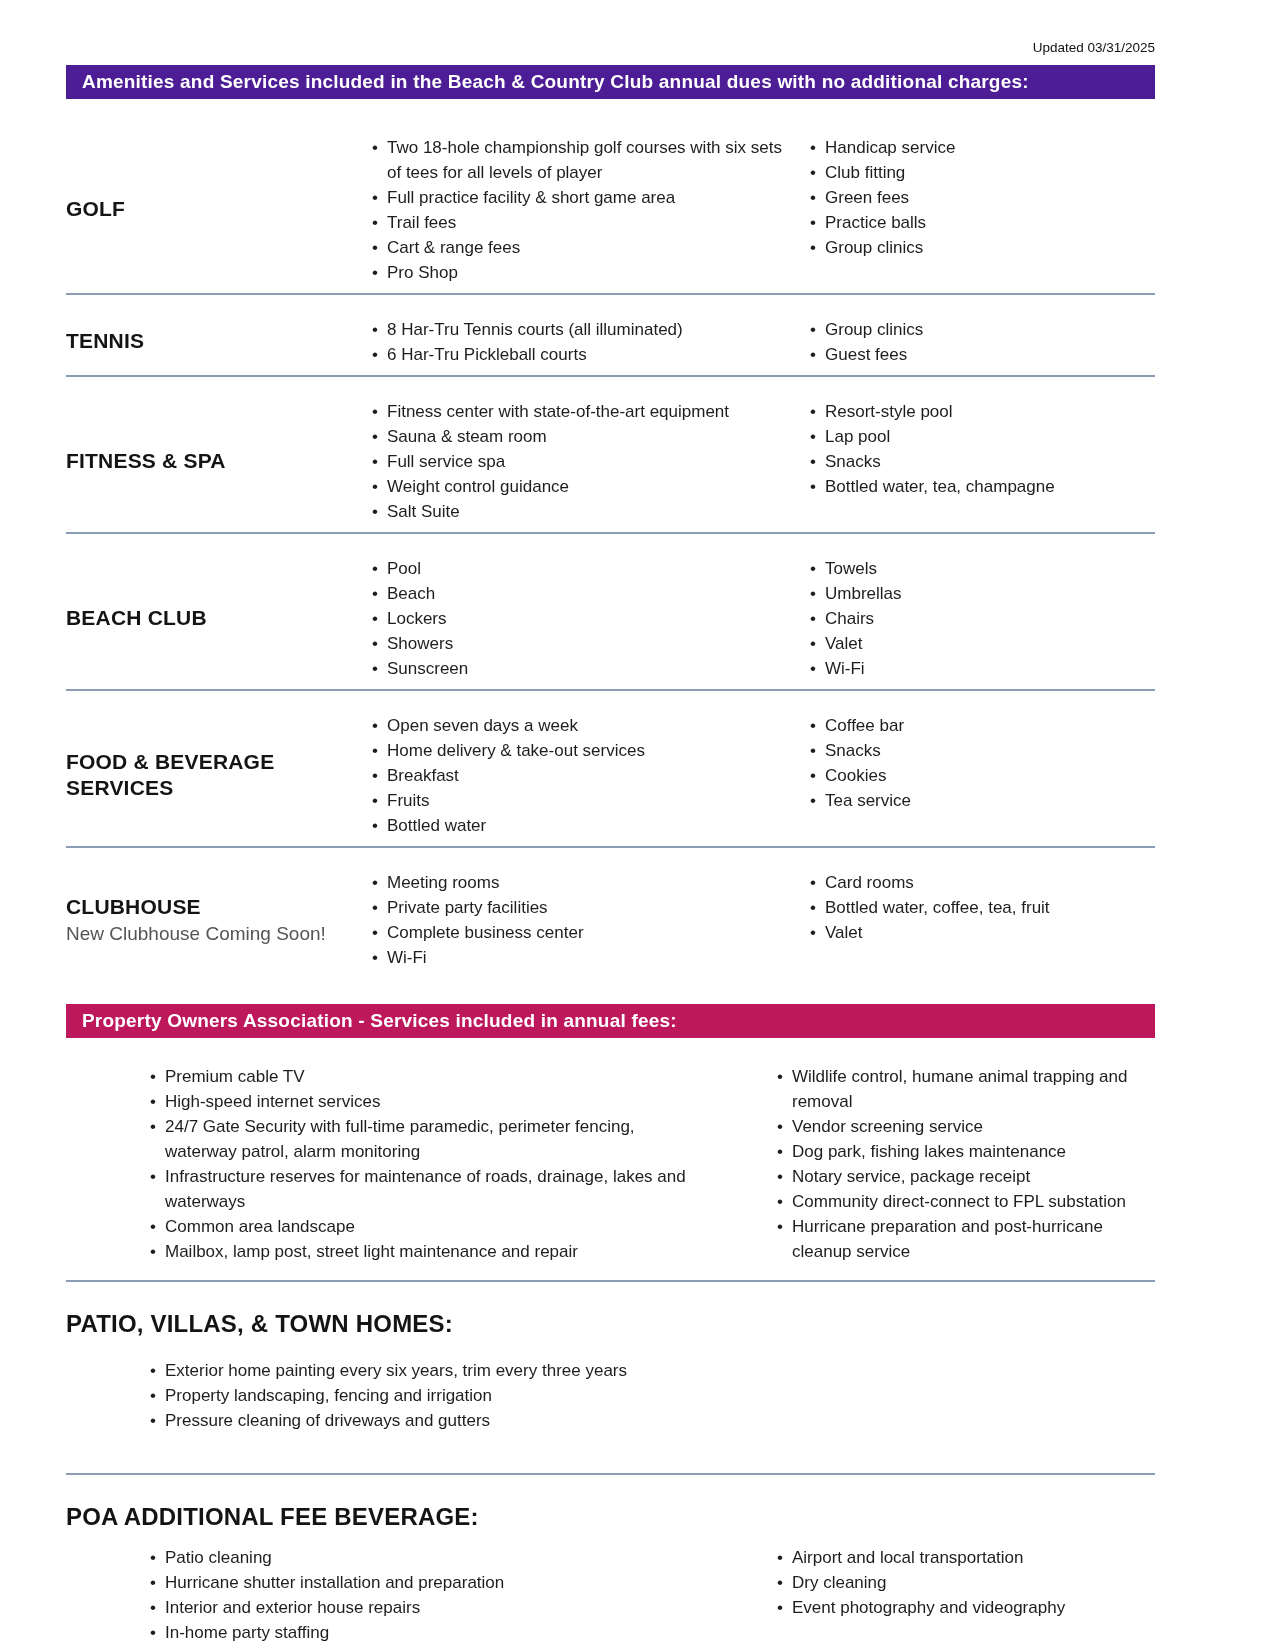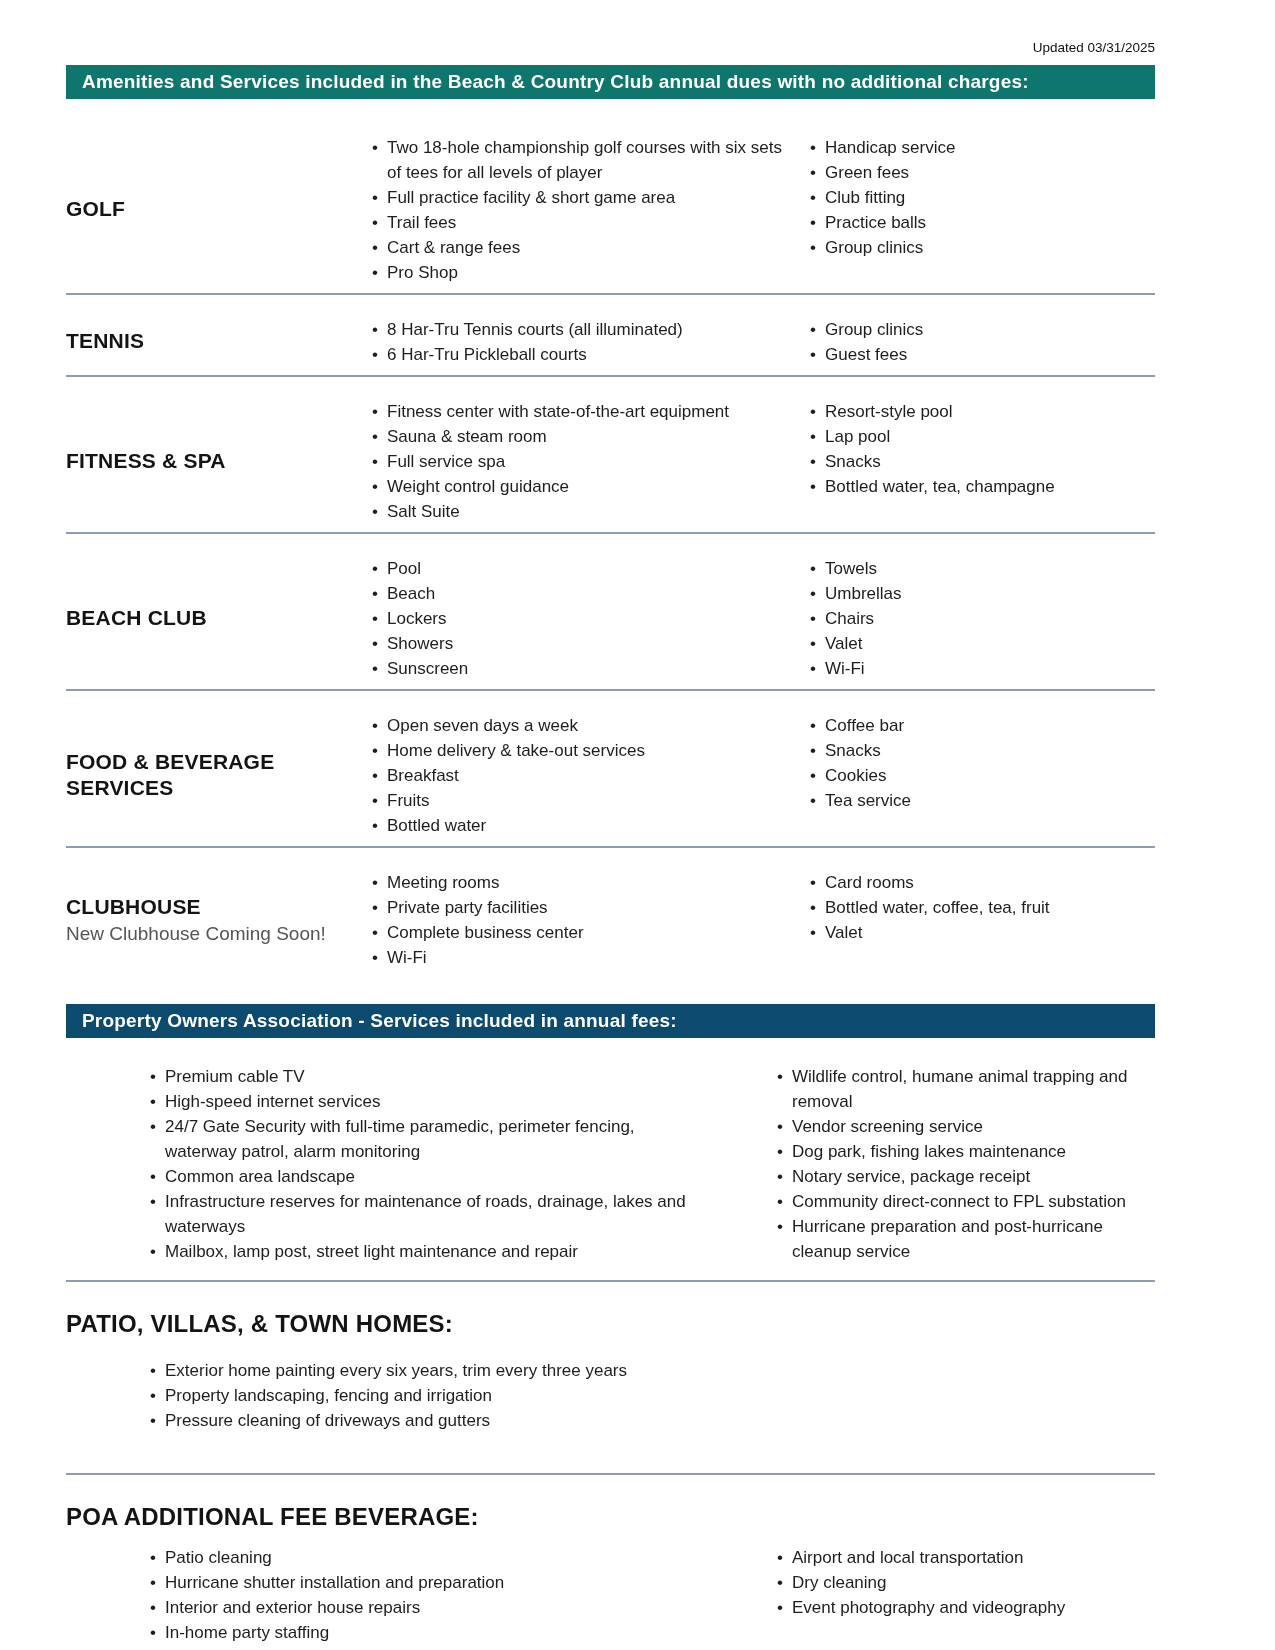"Amenities and Services included in" div.banner { background: #0f766e -> #4c1d95 }
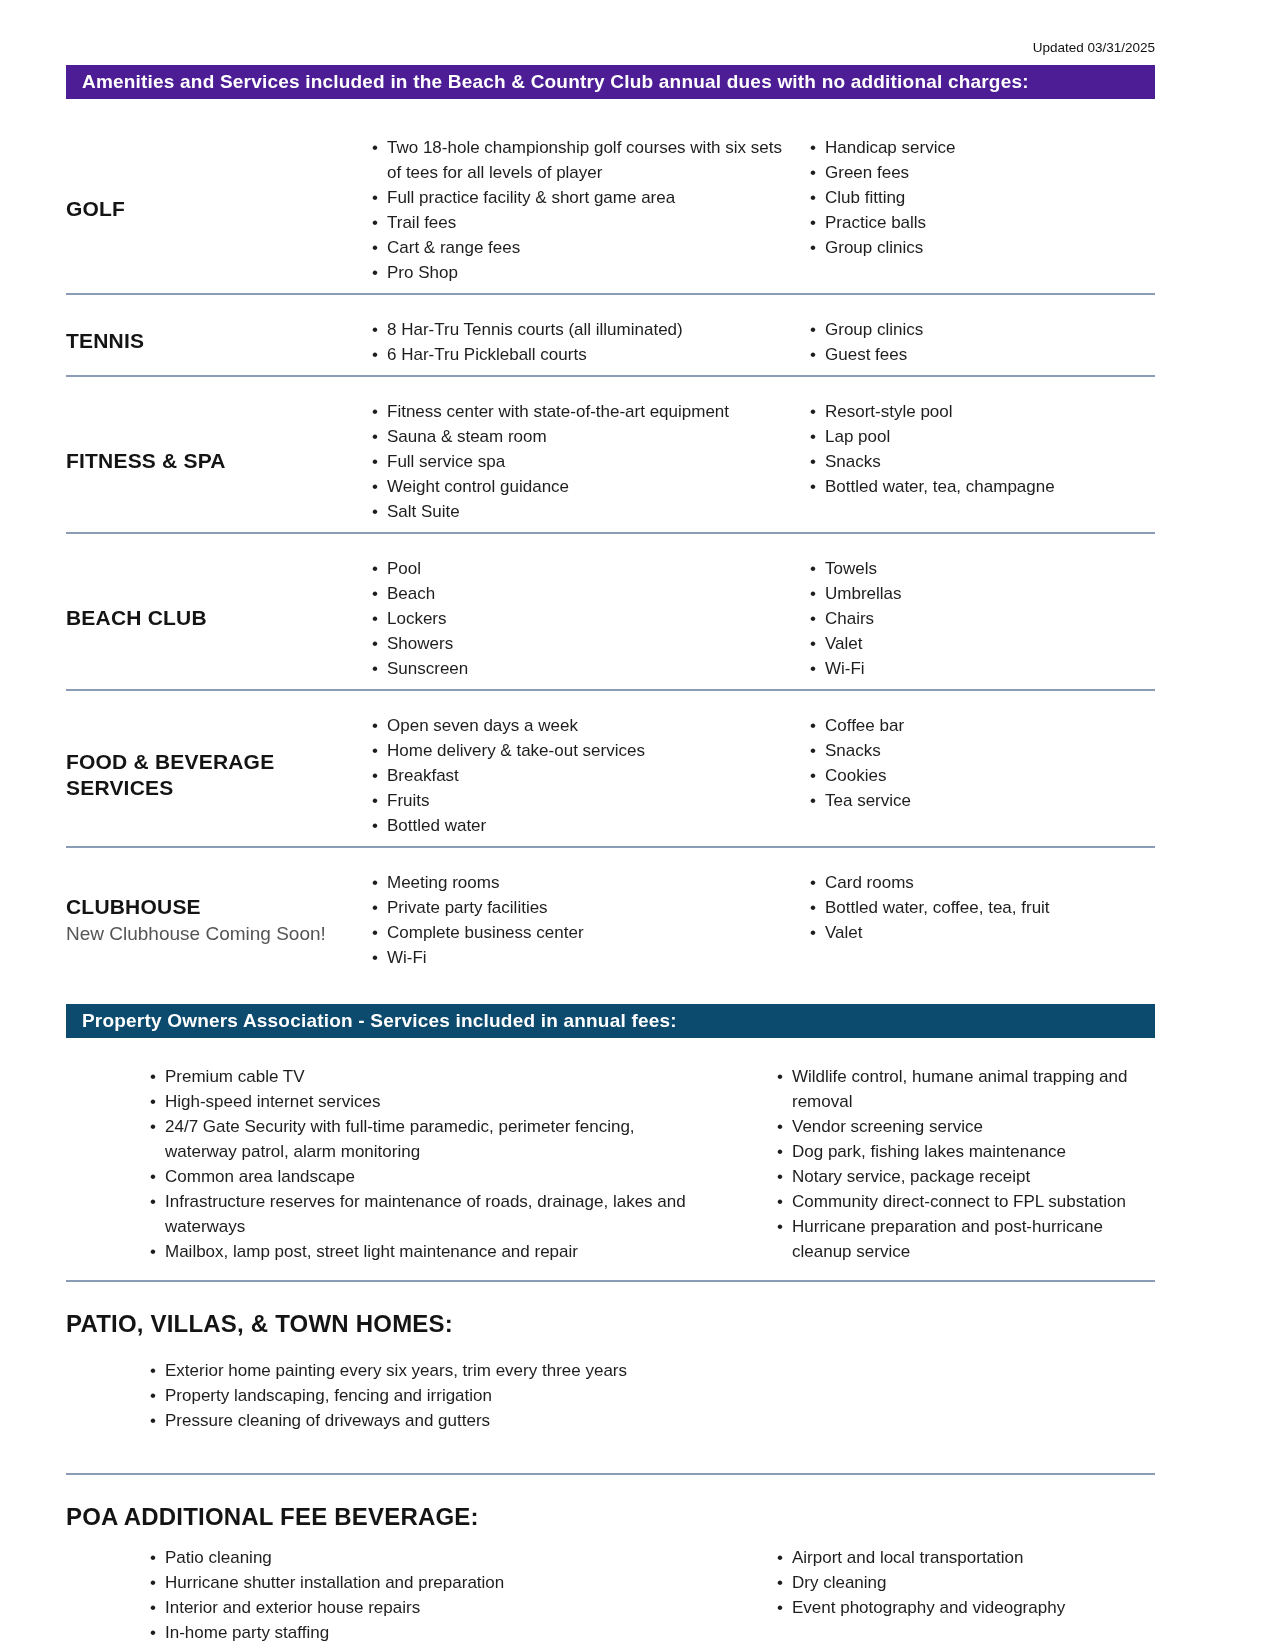"Green fees" li { order: before "Club fitting" -> after "Club fitting" }
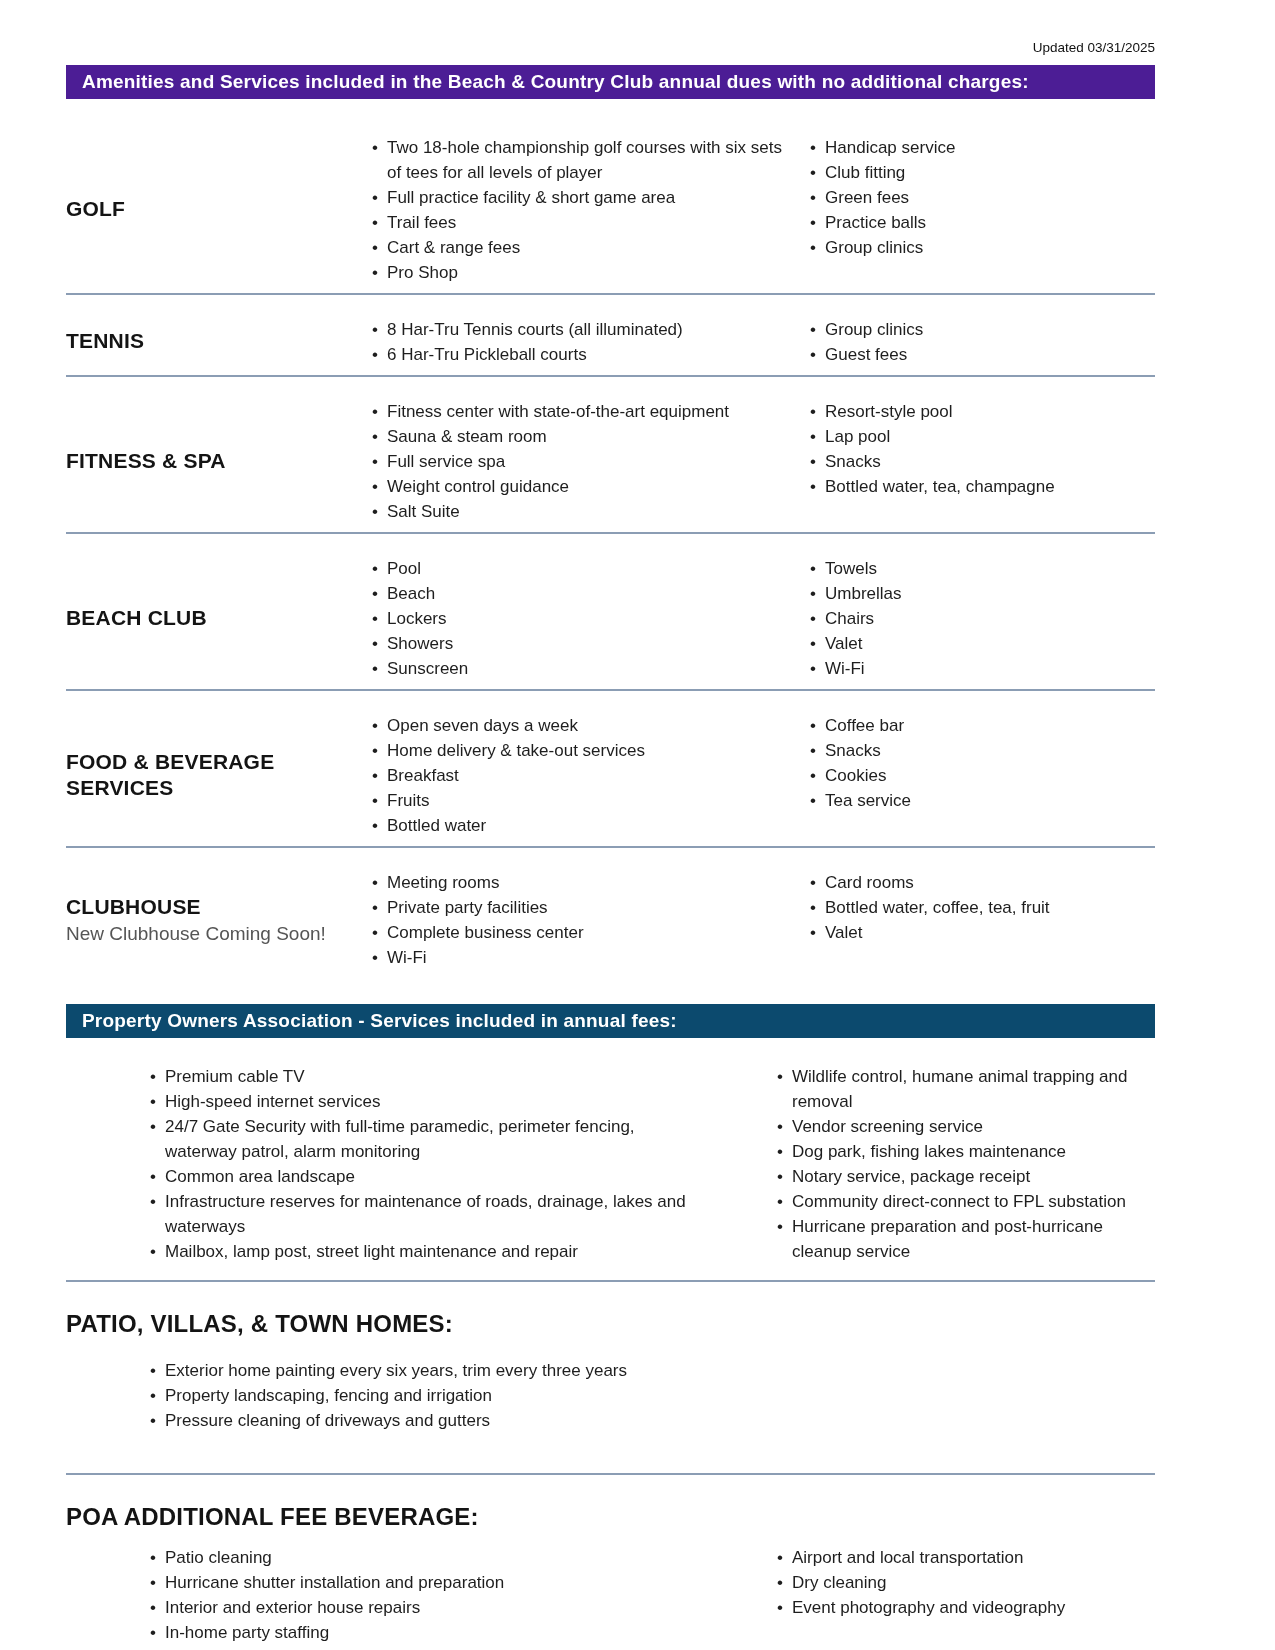"Property Owners Association - Services" div.banner { background: #0c4a6e -> #be185d }
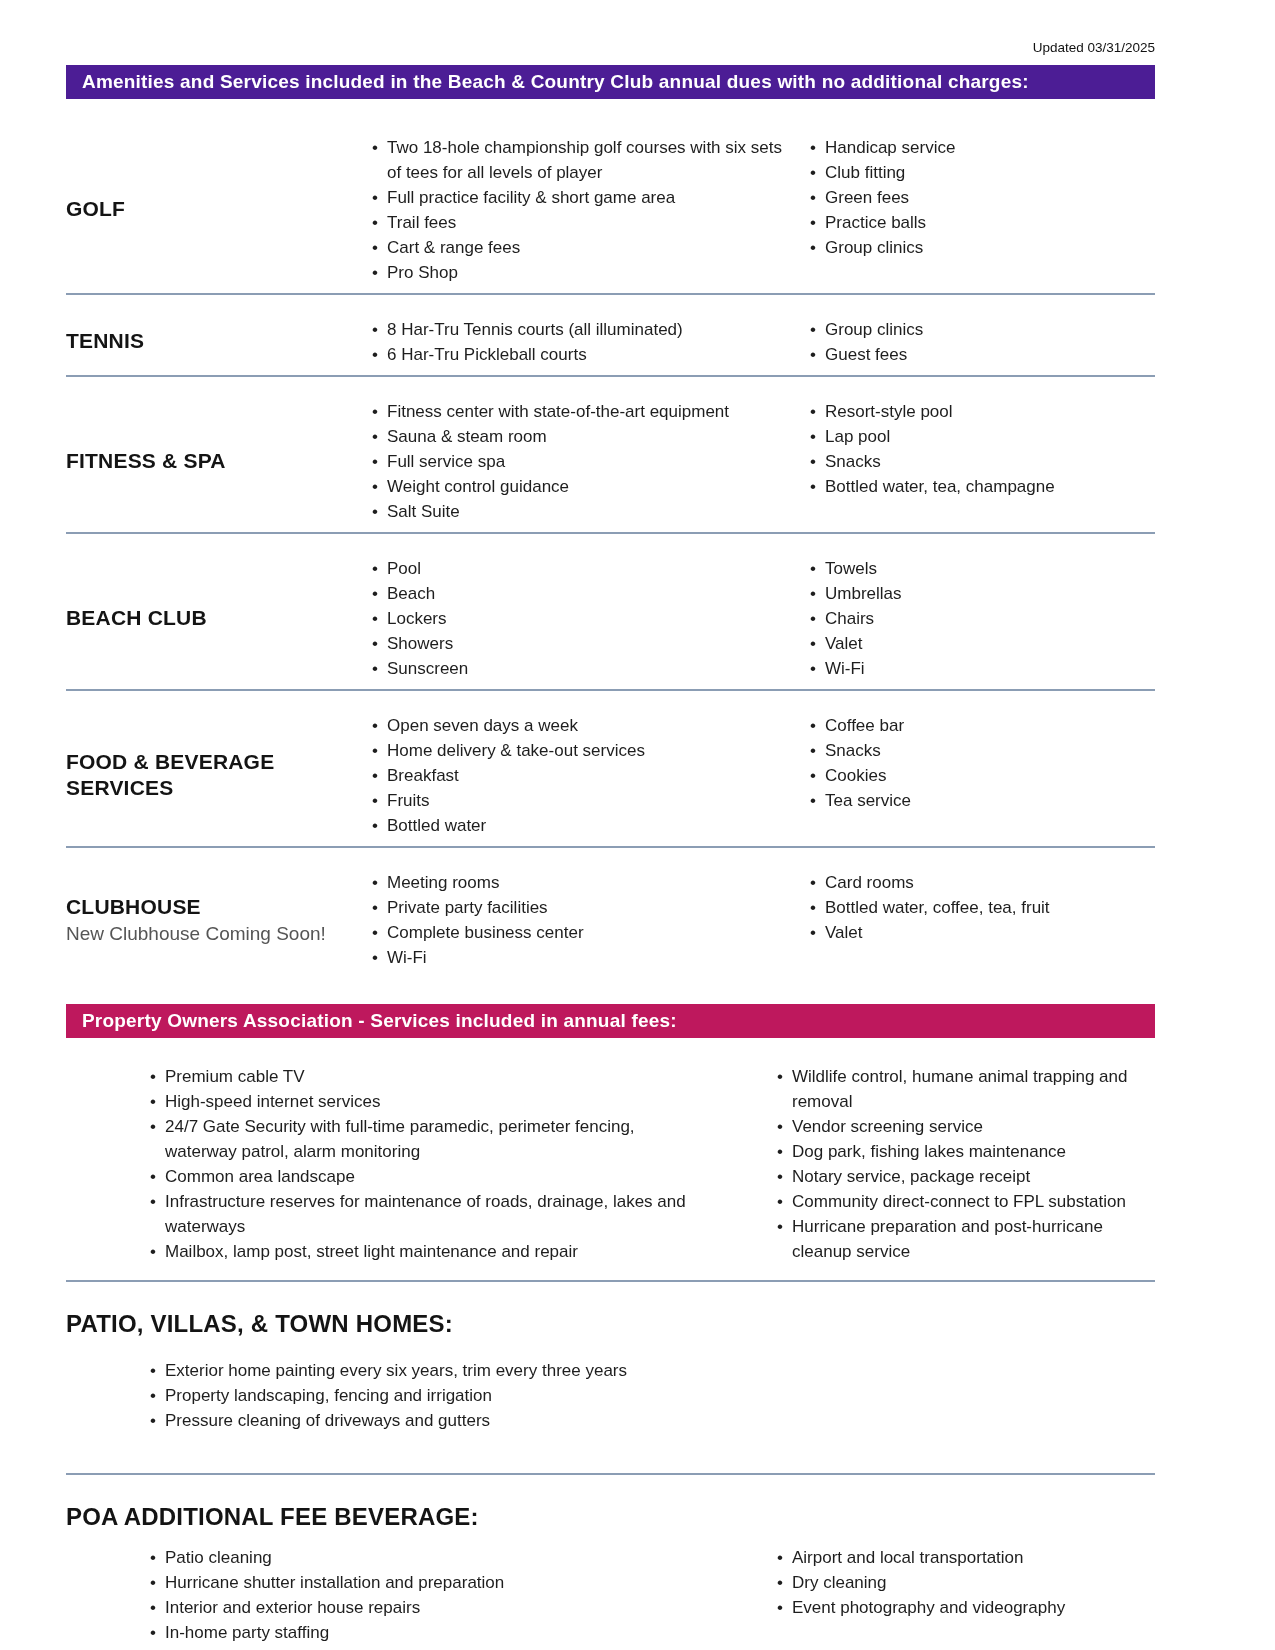"Common area landscape" li { order: before "Infrastructure reserves for maintenance" -> after "Infrastructure reserves for maintenance" }
